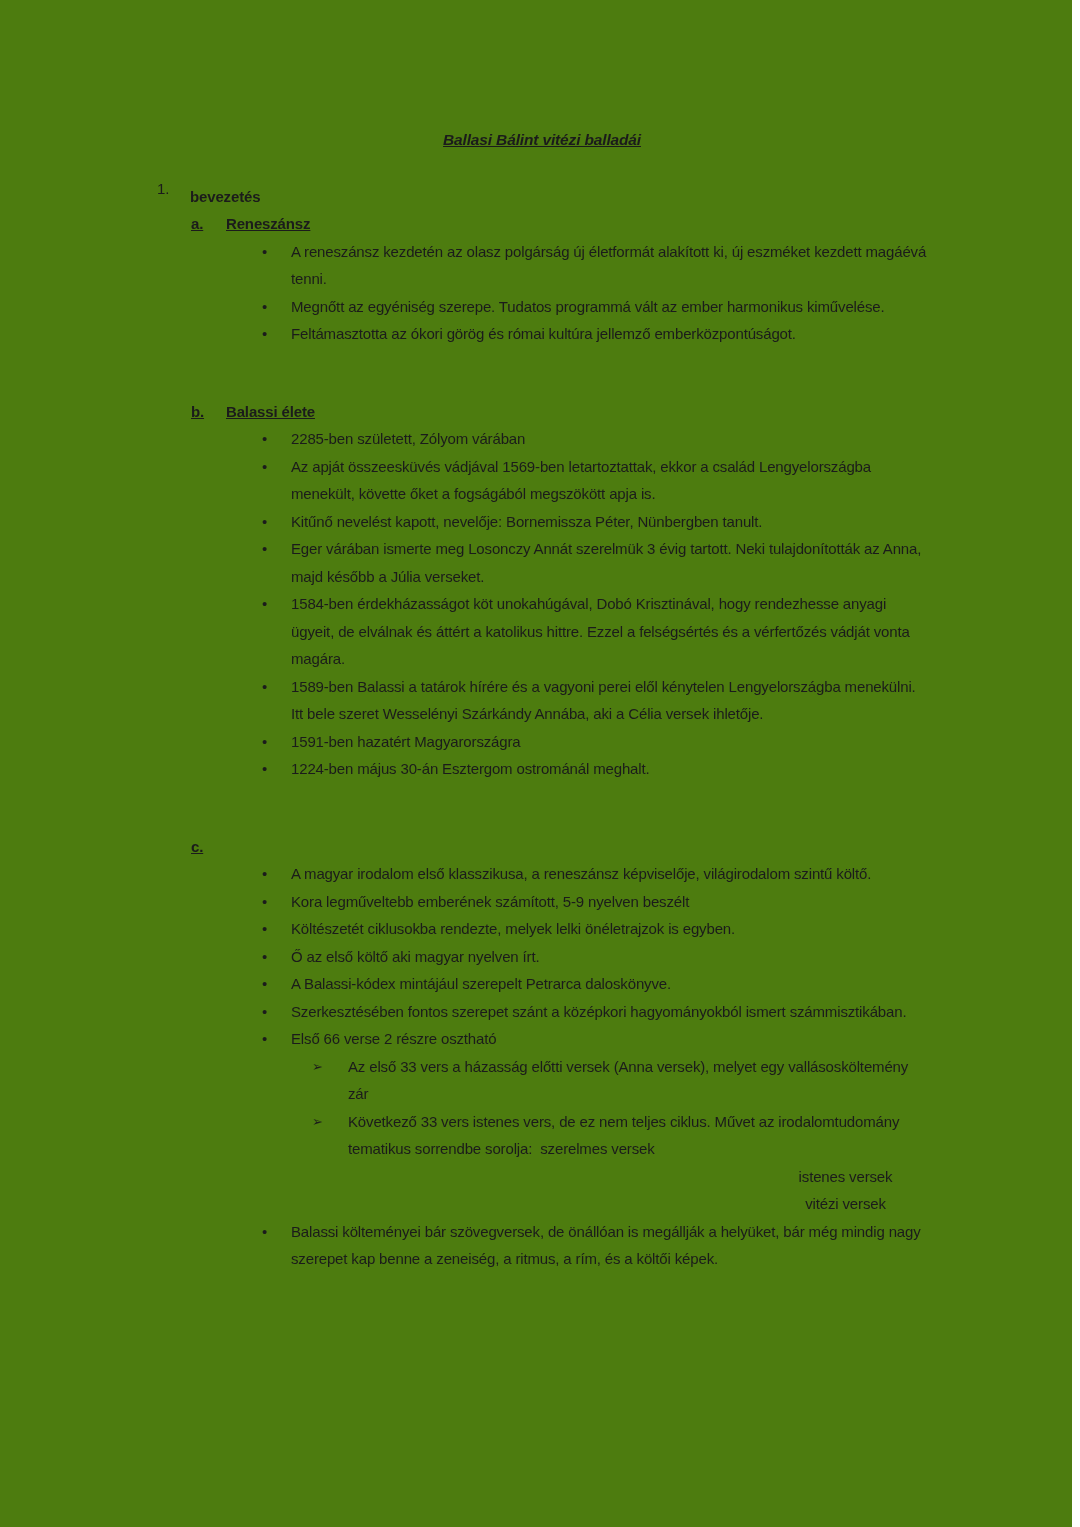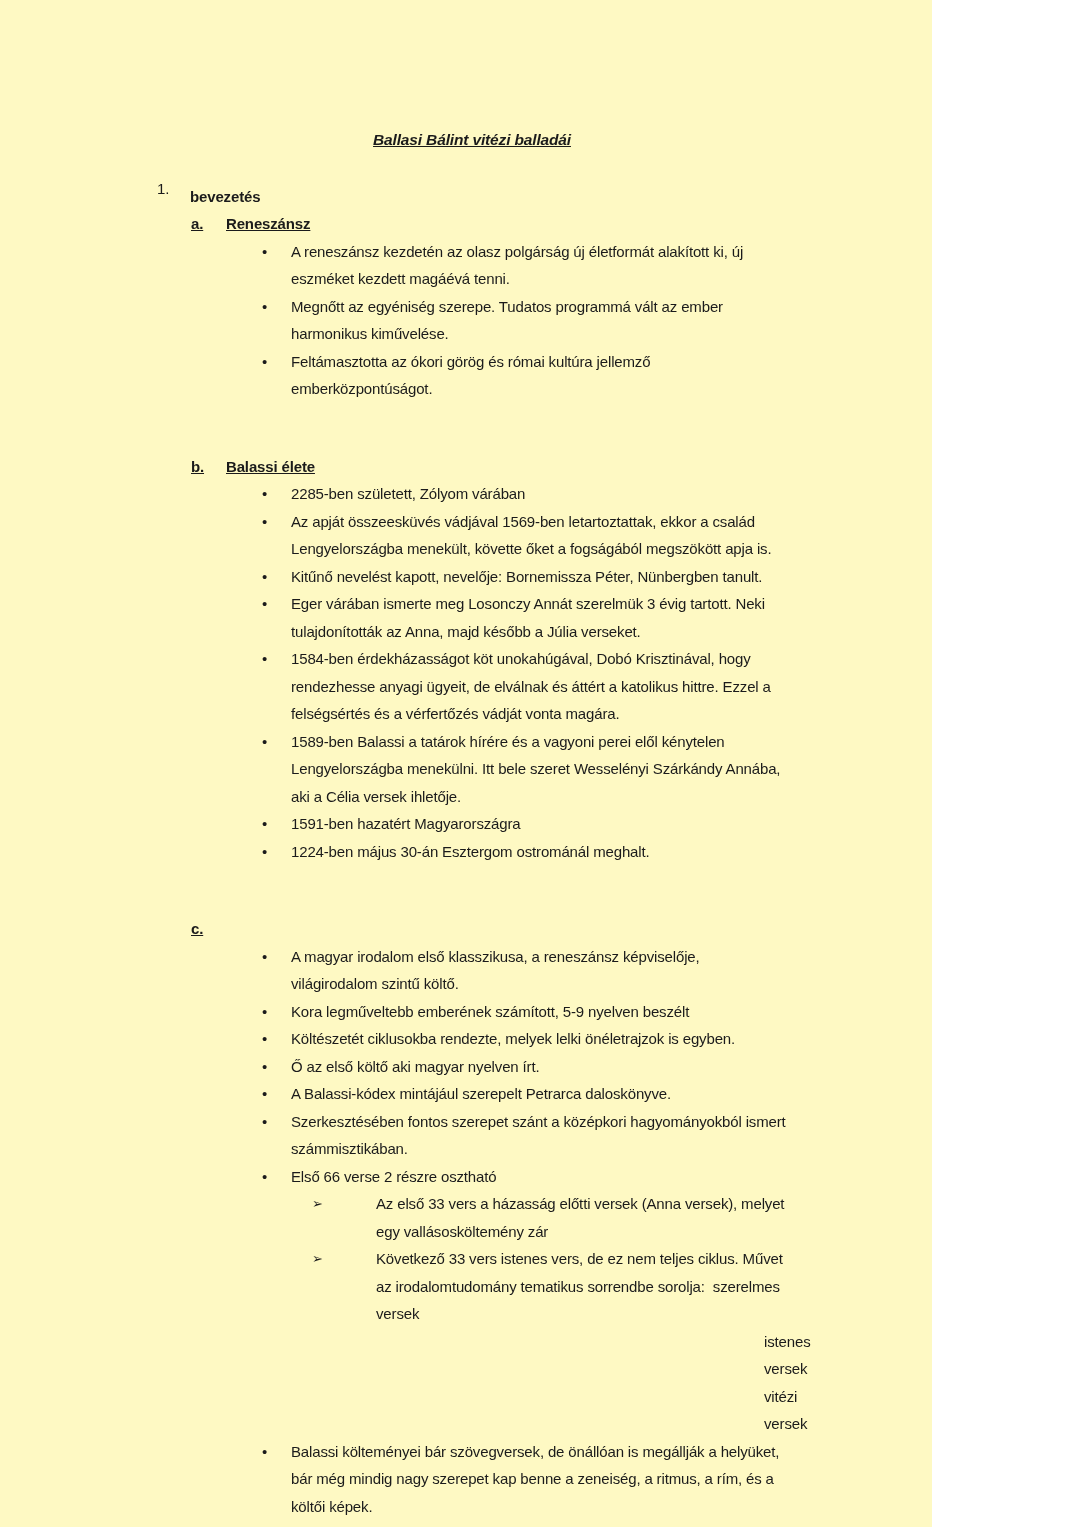"Ballasi Bálint vitézi balladái" .page { background: #fef9c3 -> #4d7c0f; width: 932px -> 1072px }
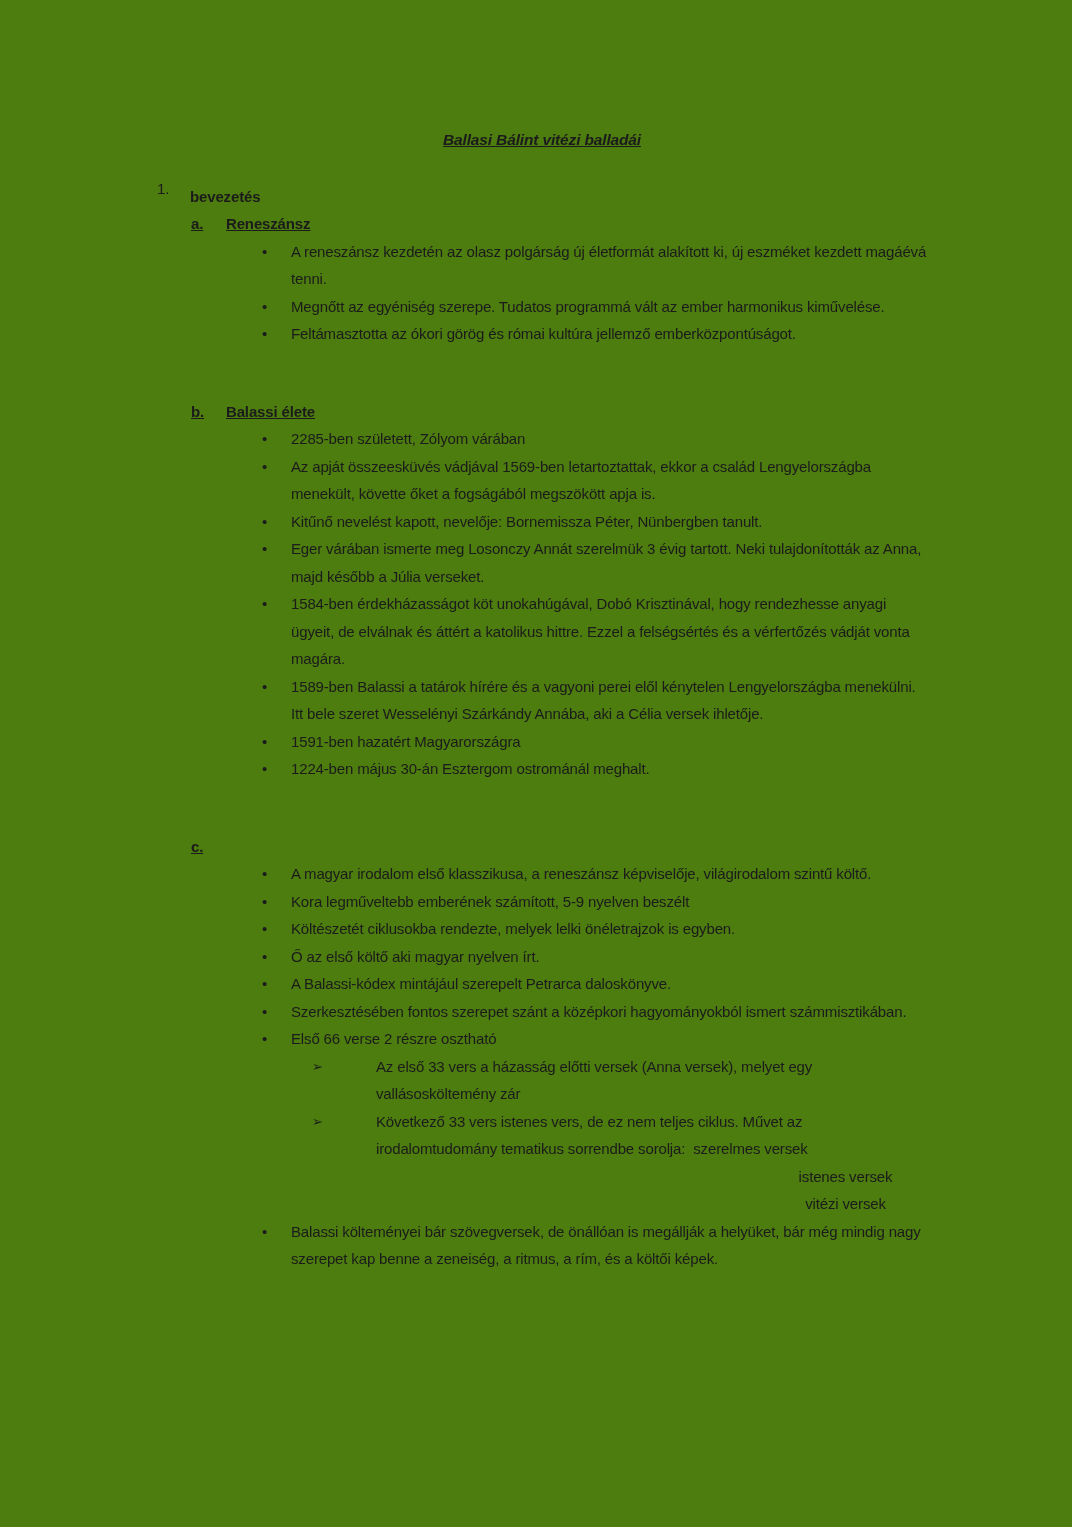"Az első 33 vers a" .sub-li .t { margin-left: 28px -> none }
